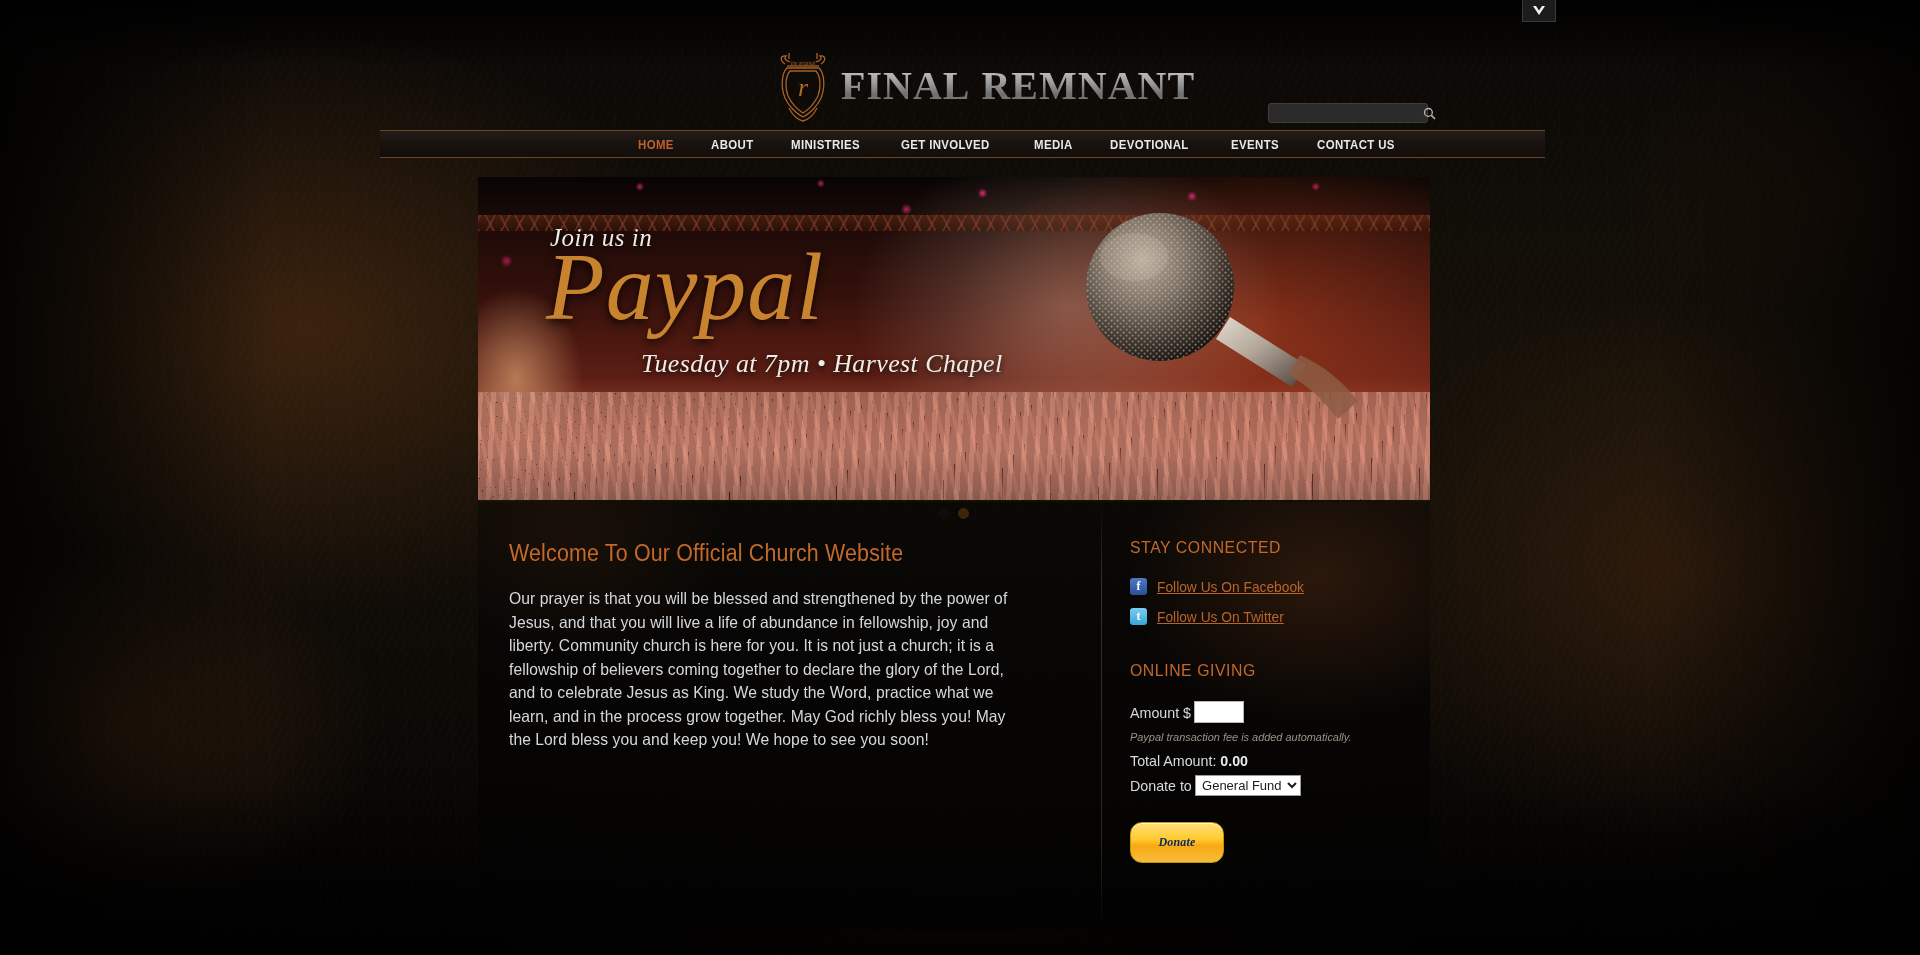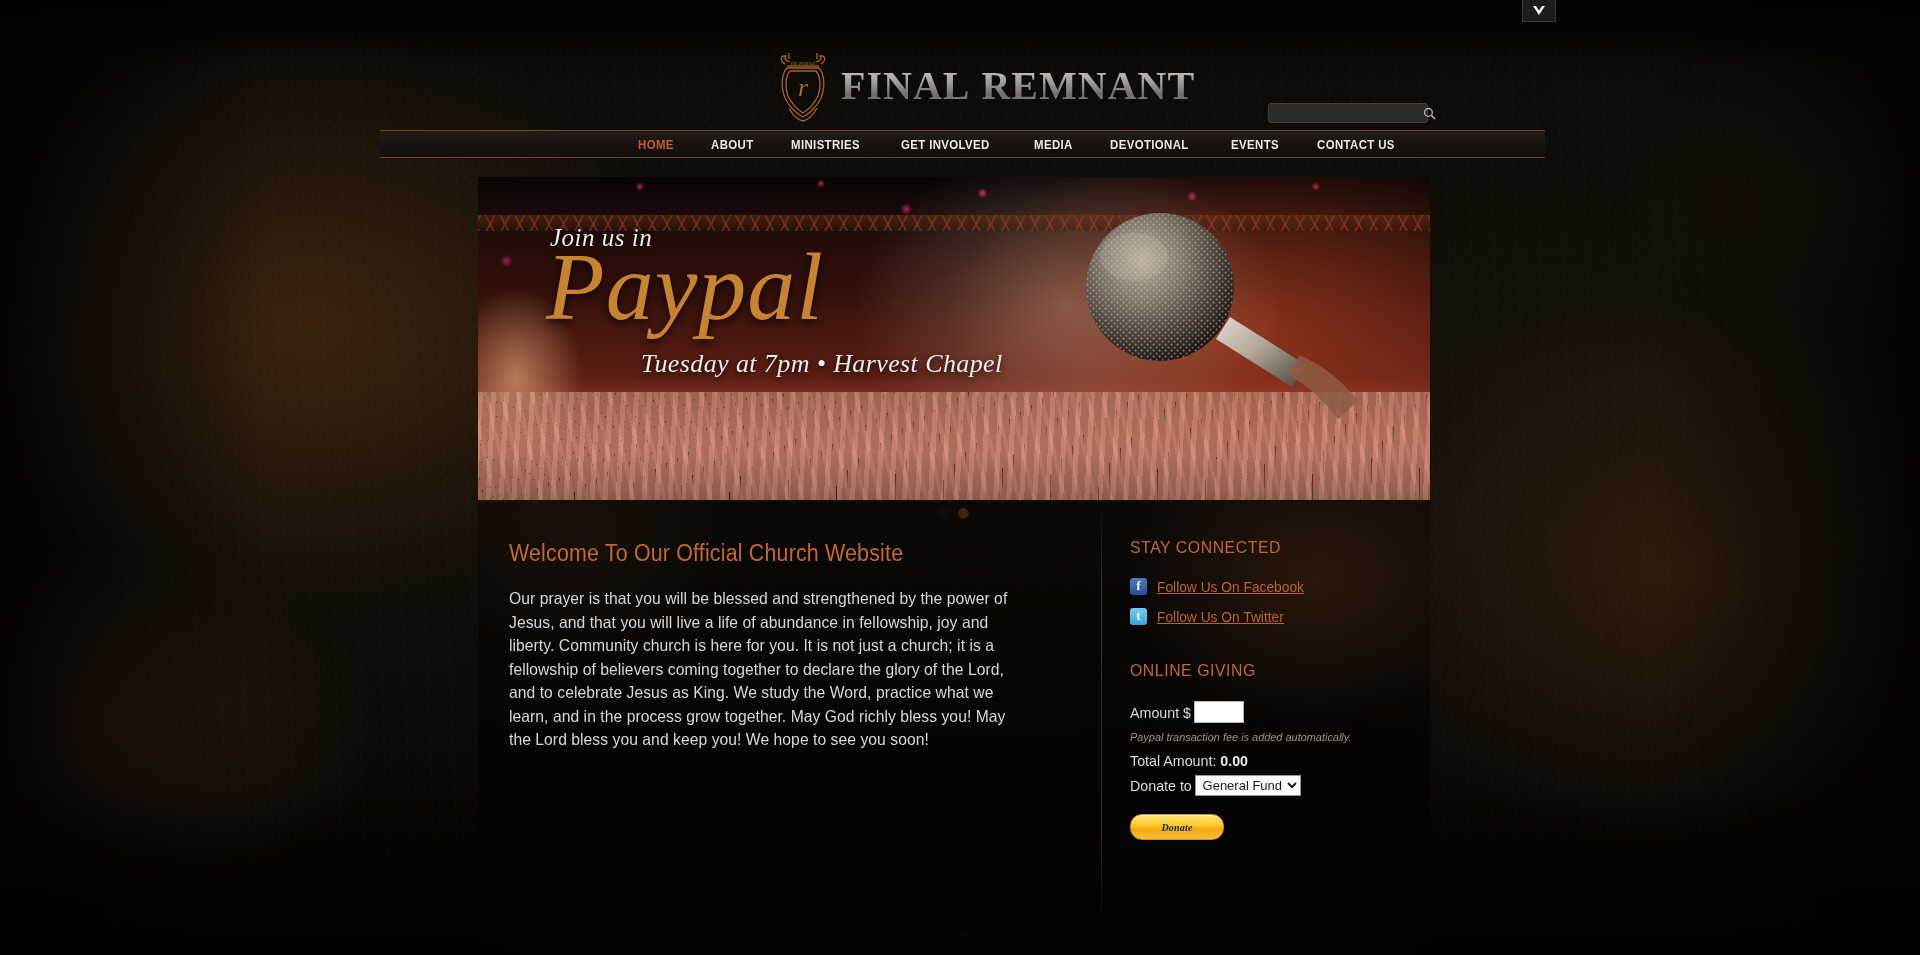"General Fund" #fund-select { text-align: right -> none }
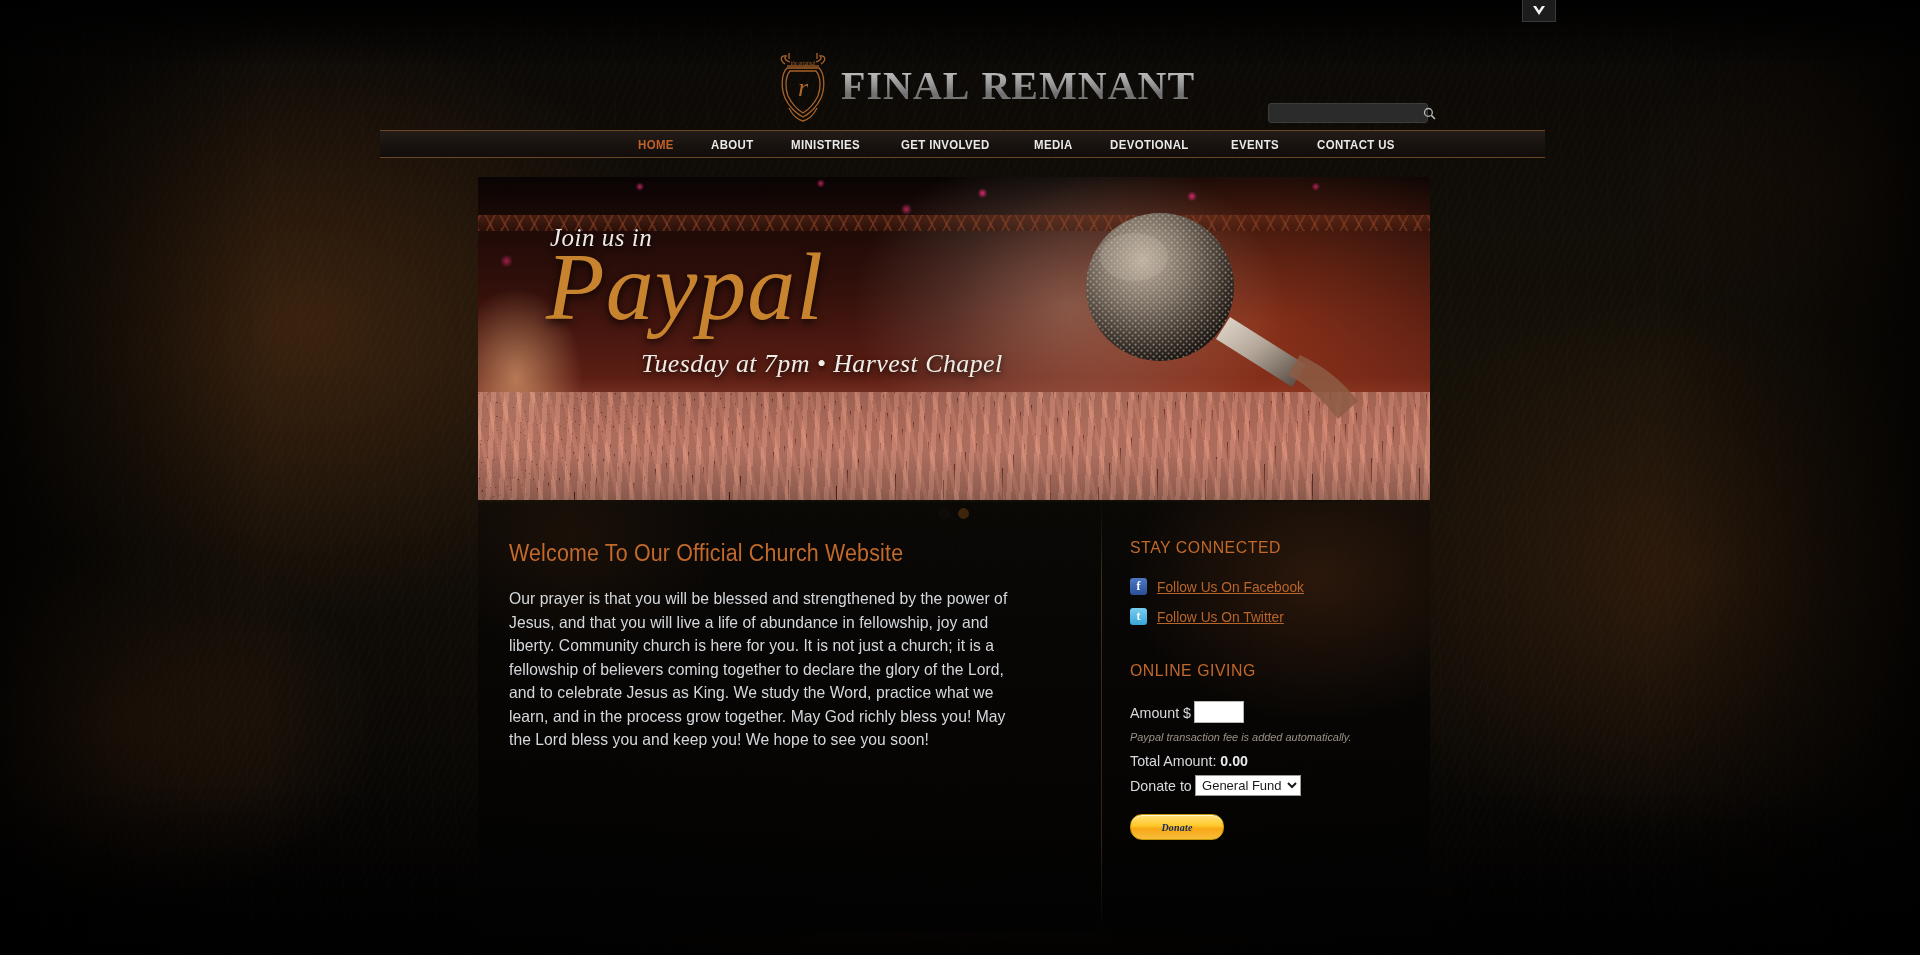"Donate" #donate-btn { font-size: 10px -> 12px; height: 26px -> 41px; margin-top: 18px -> 26px }
